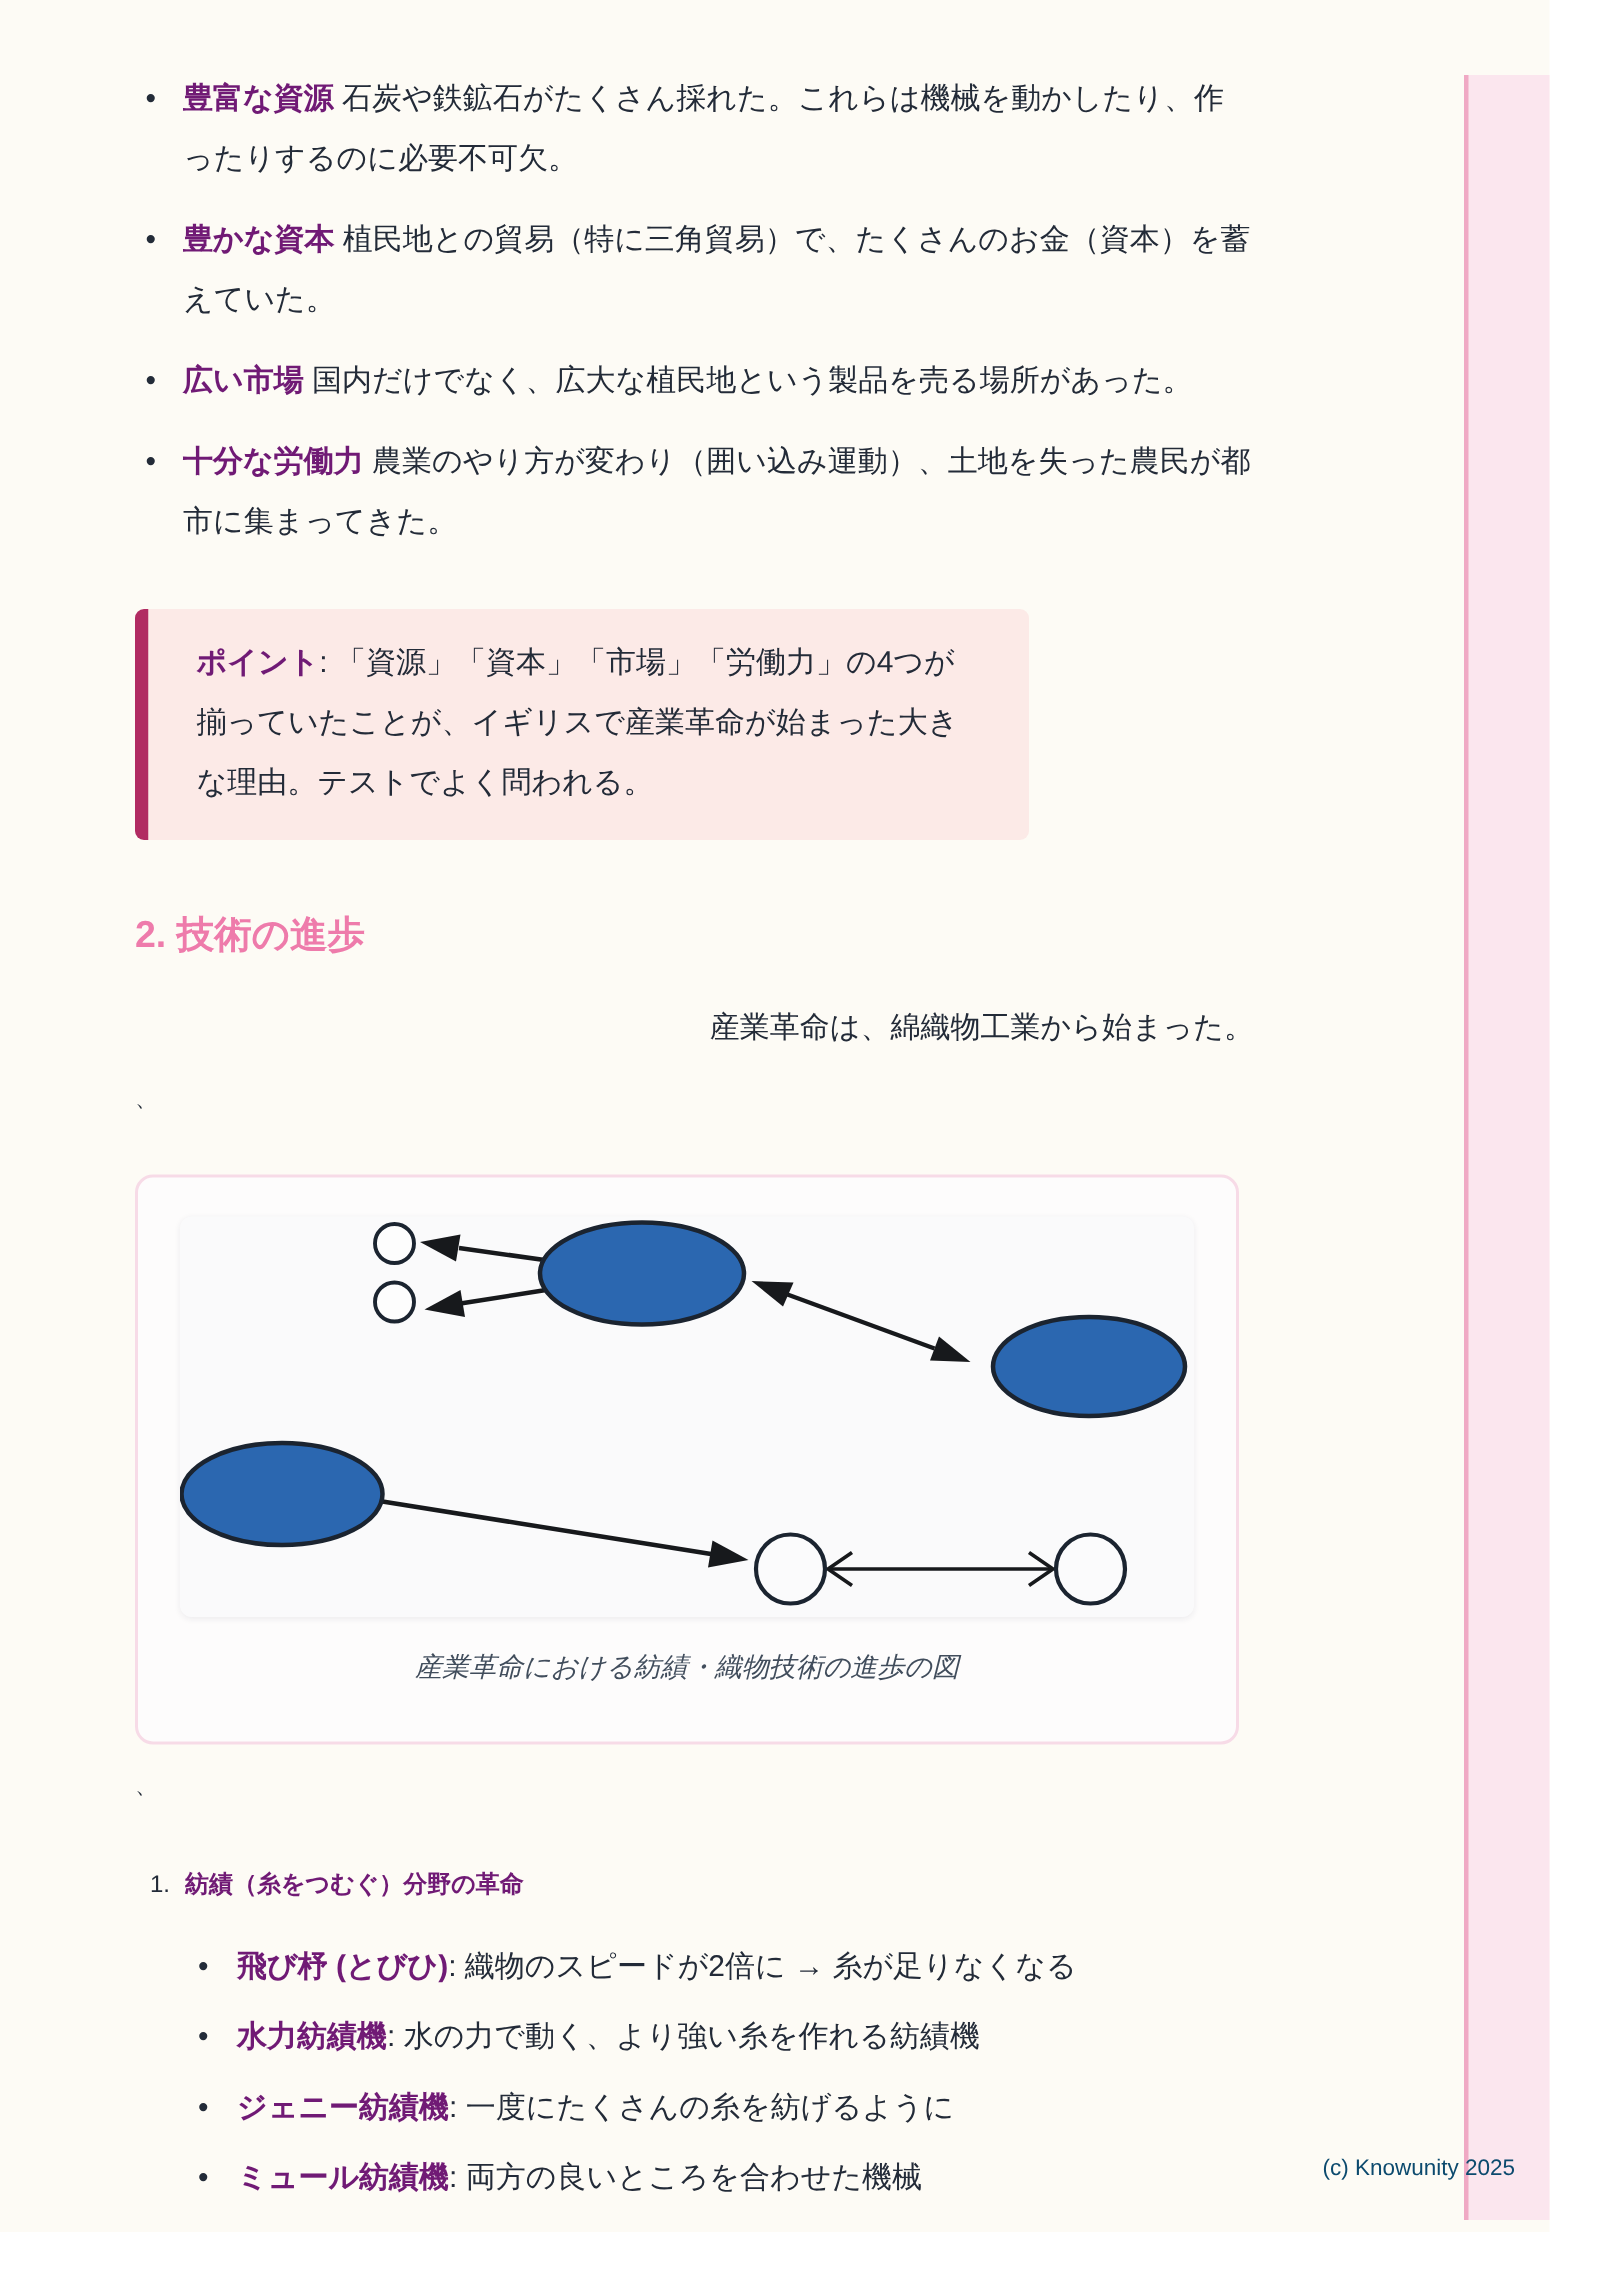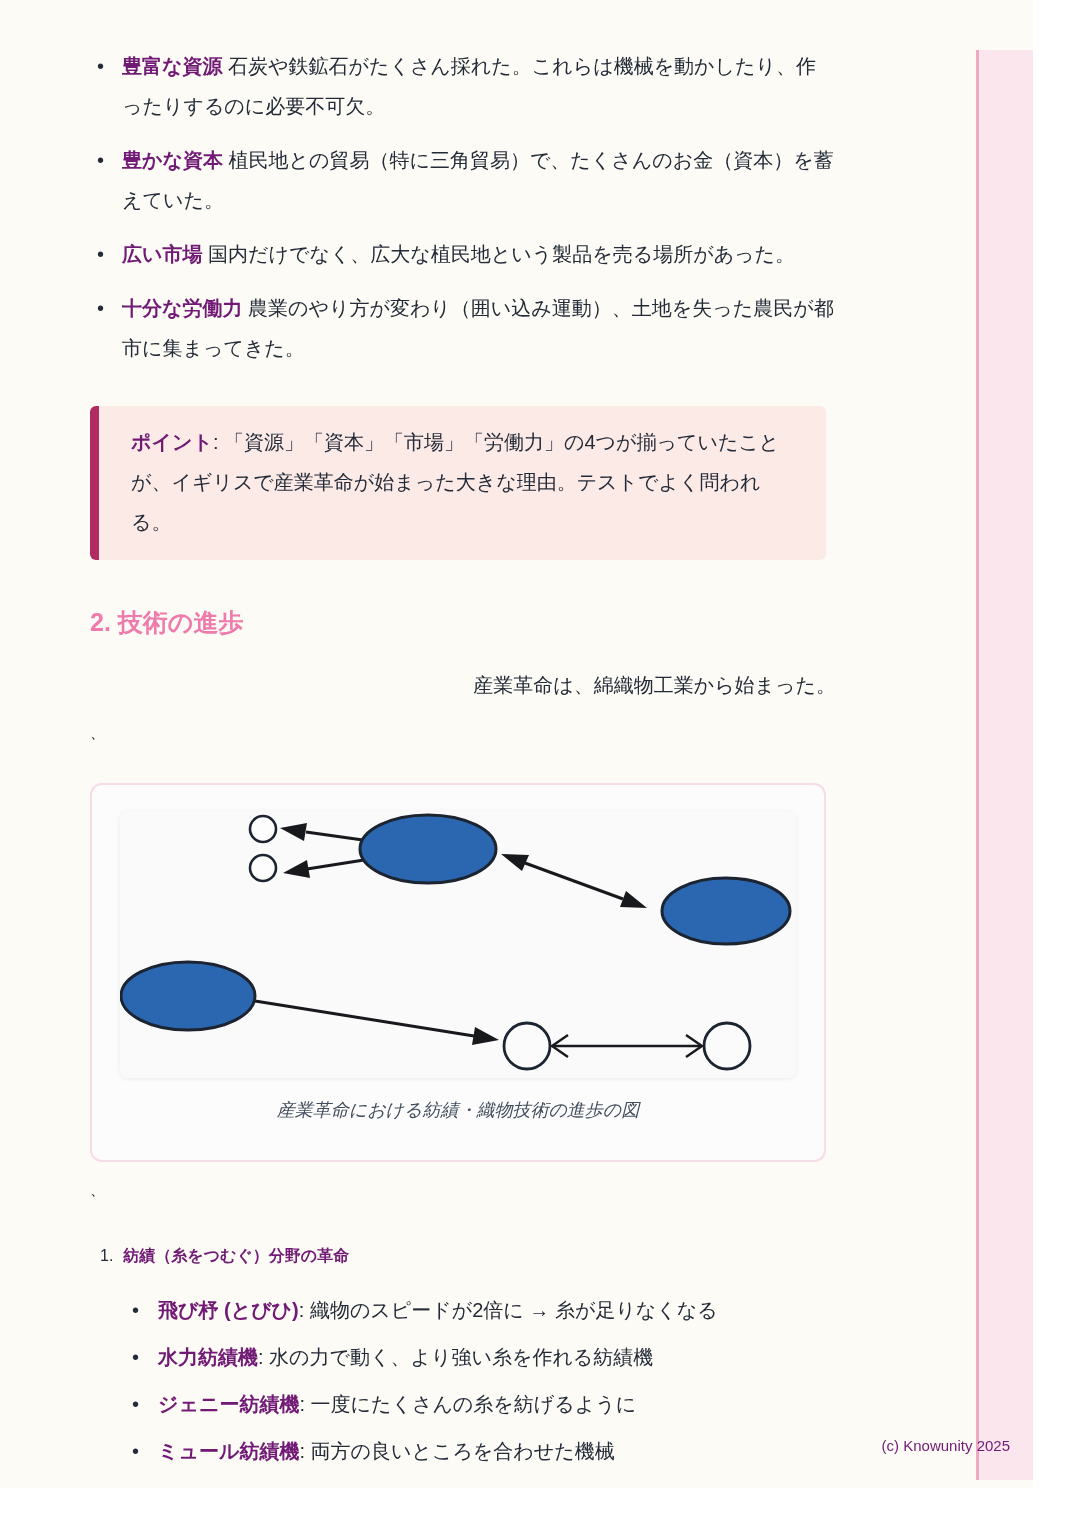"ポイント:" .callout { width: 736px -> 596px }
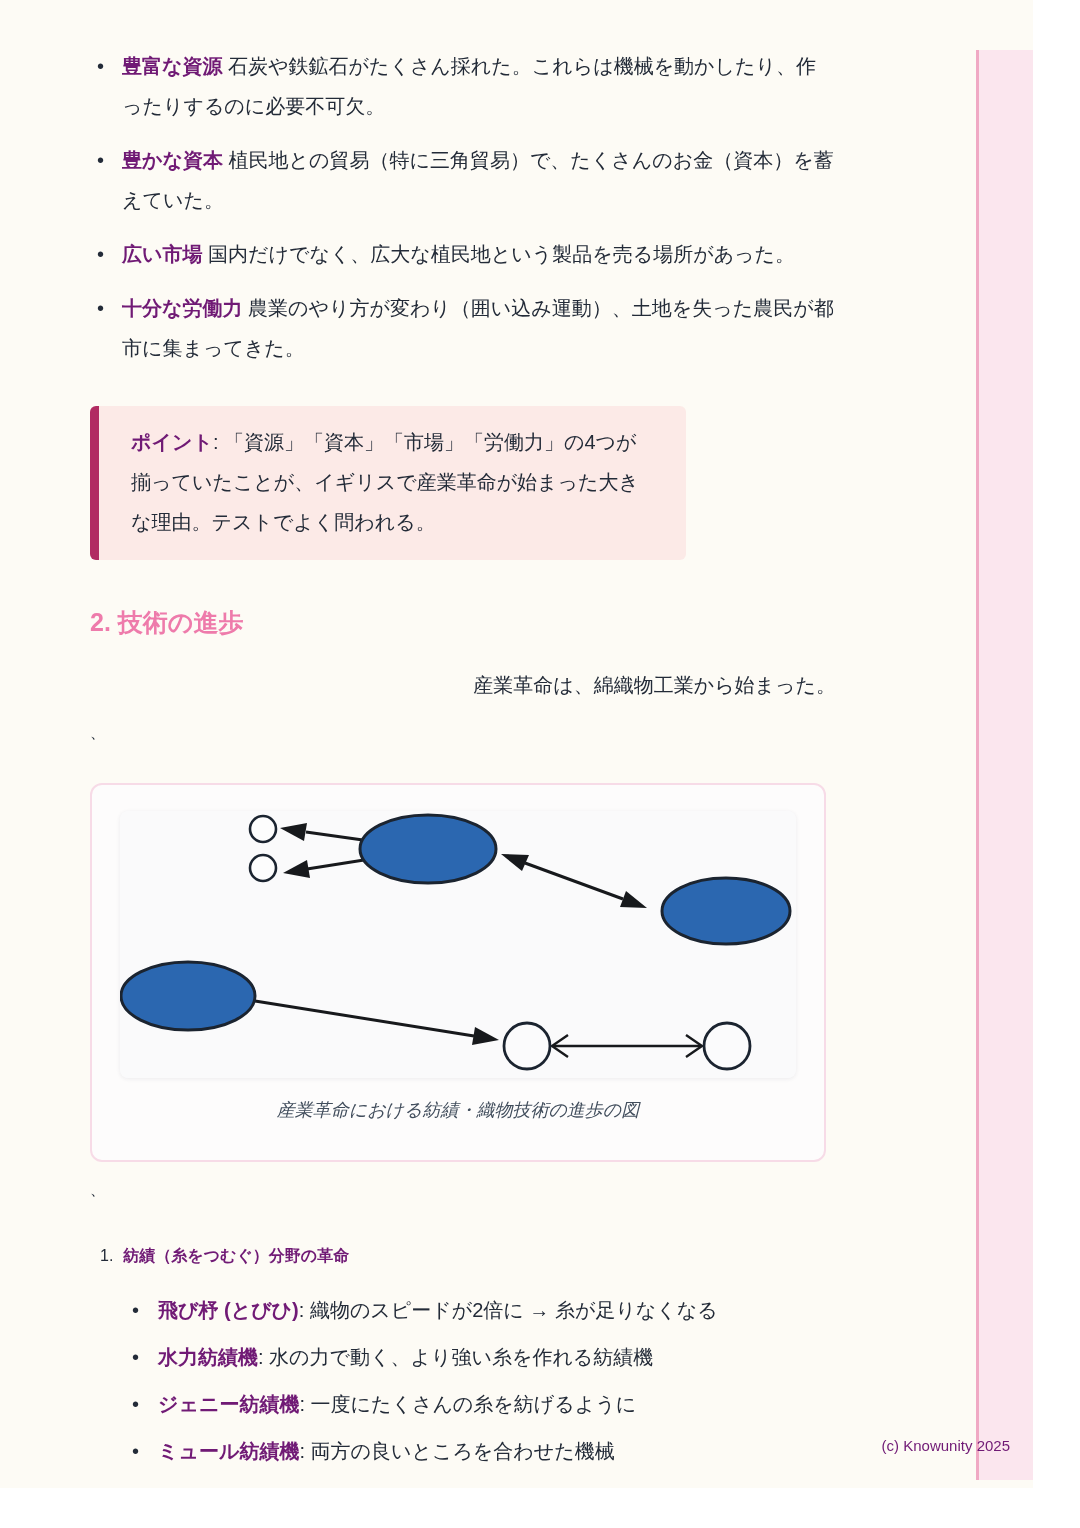"(c) Knowunity 2025" .footer-credit { color: #701a75 -> #0c4a6e }
